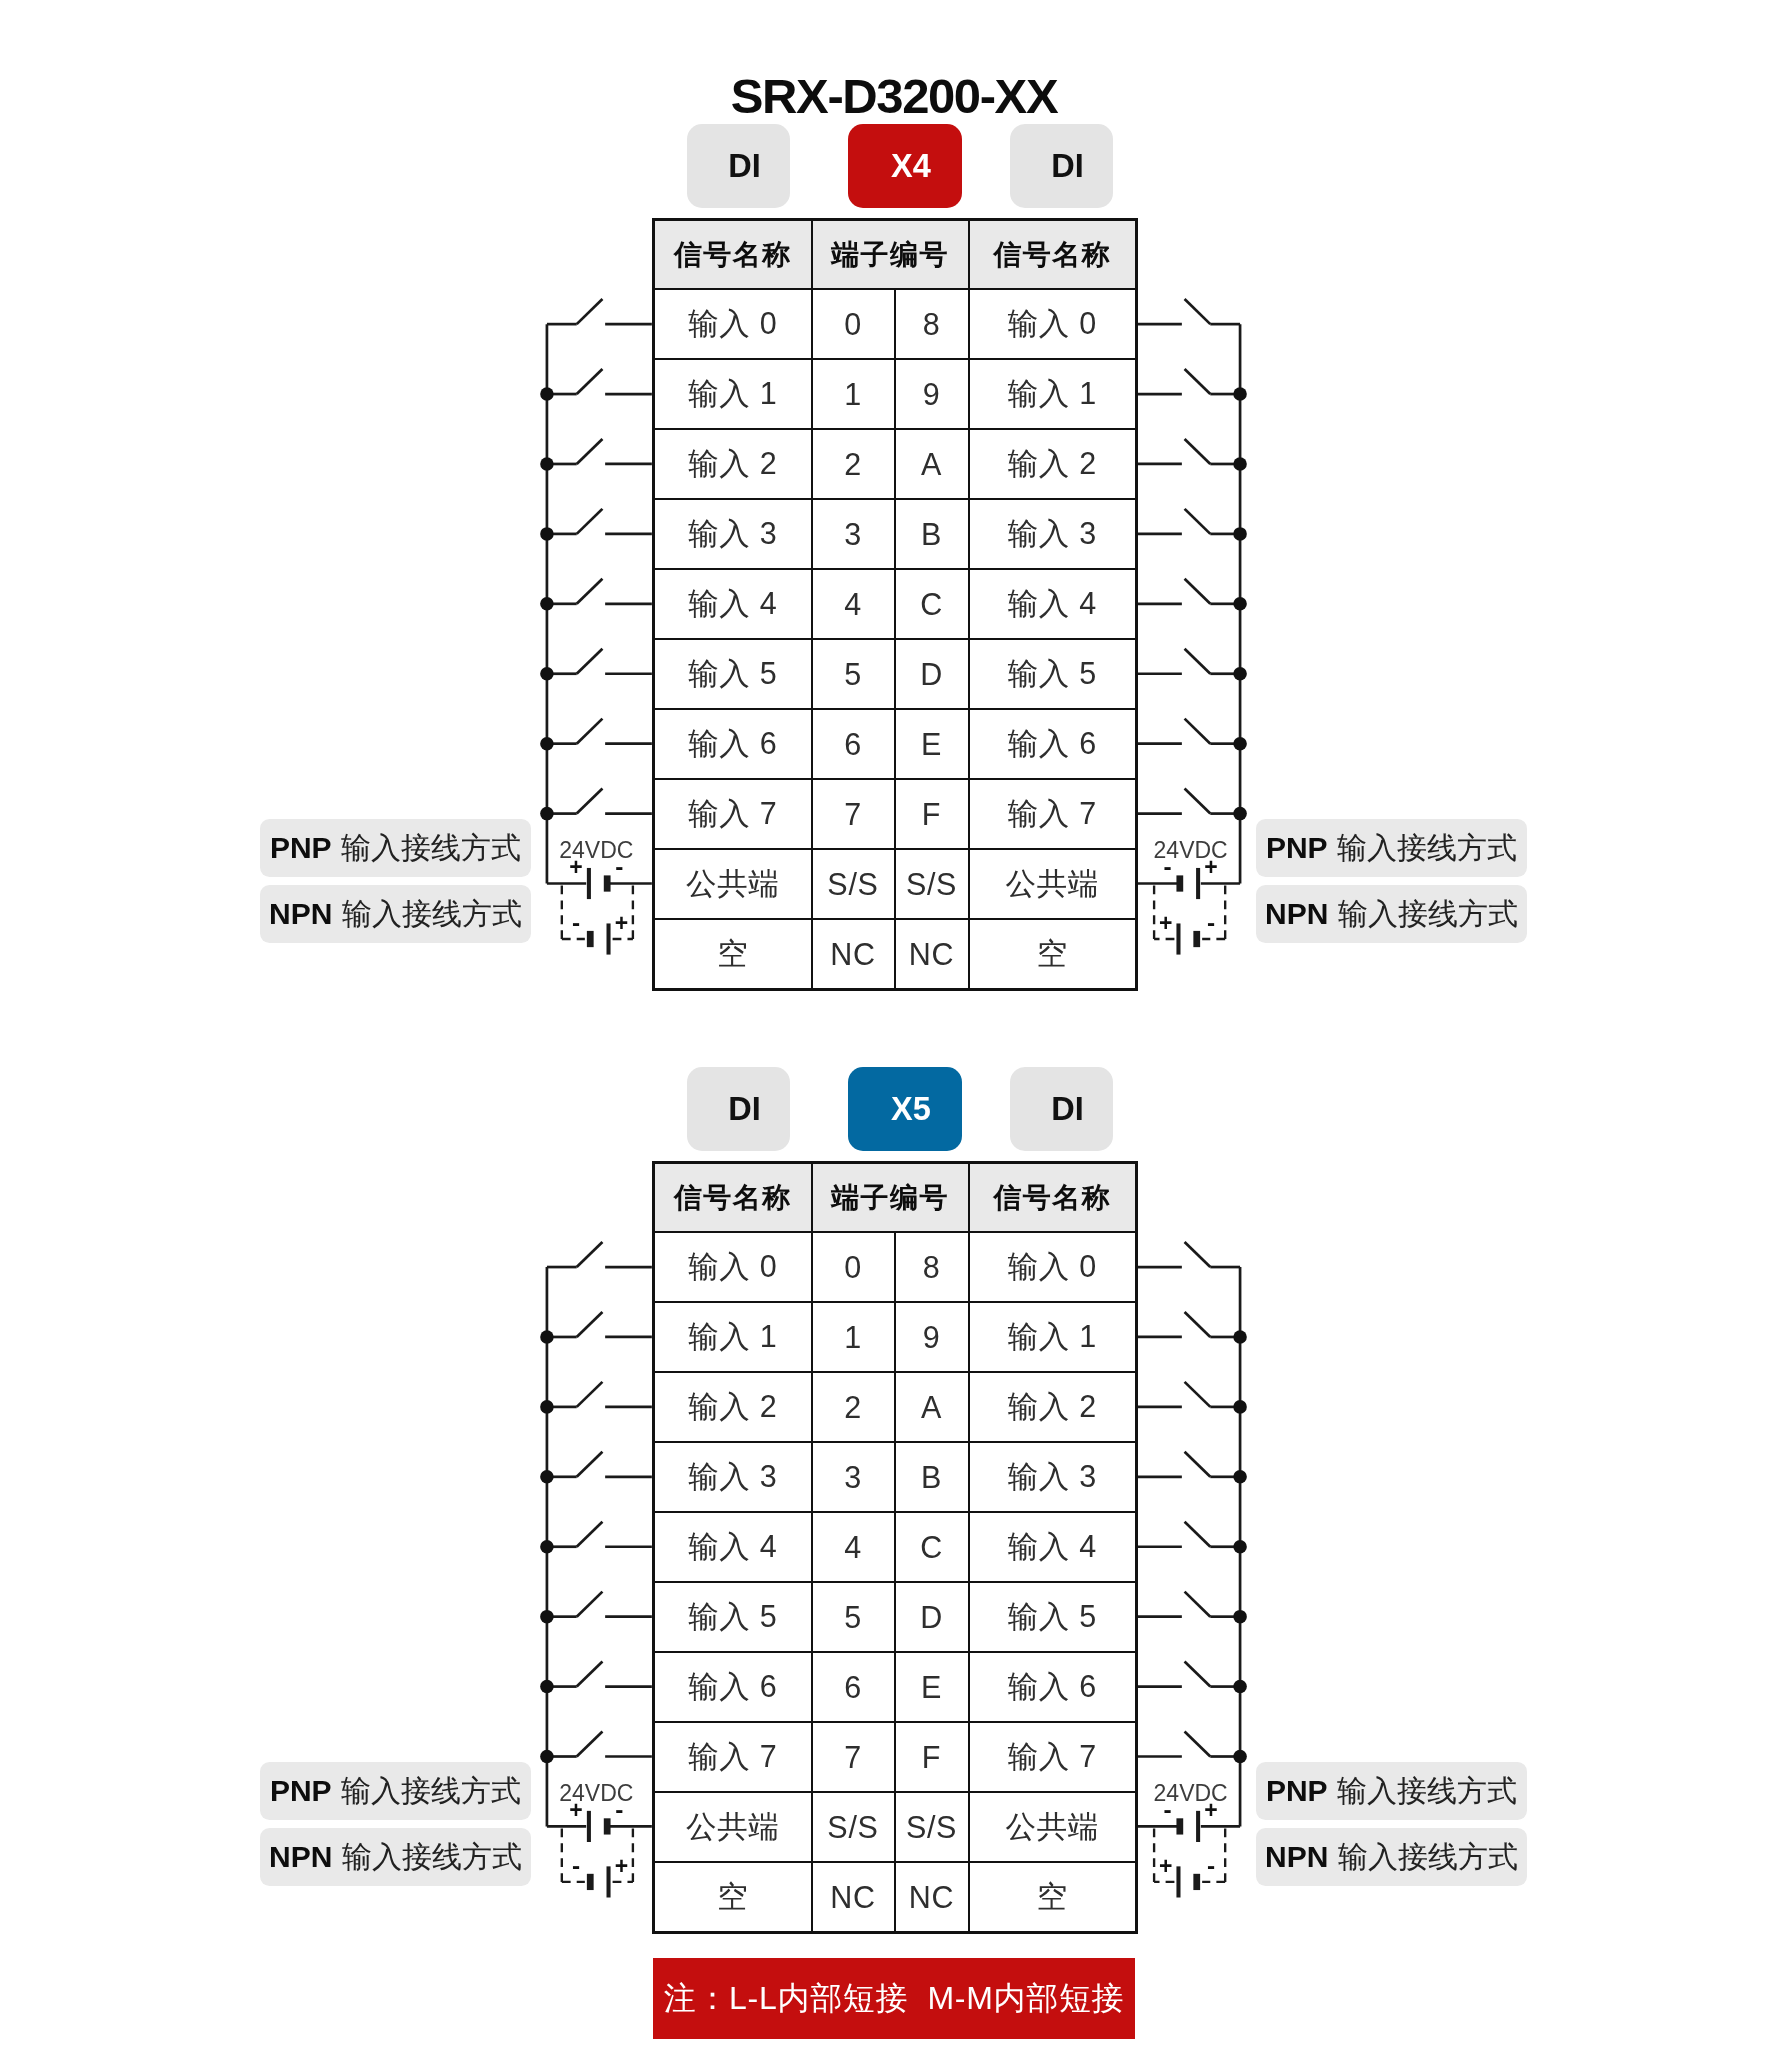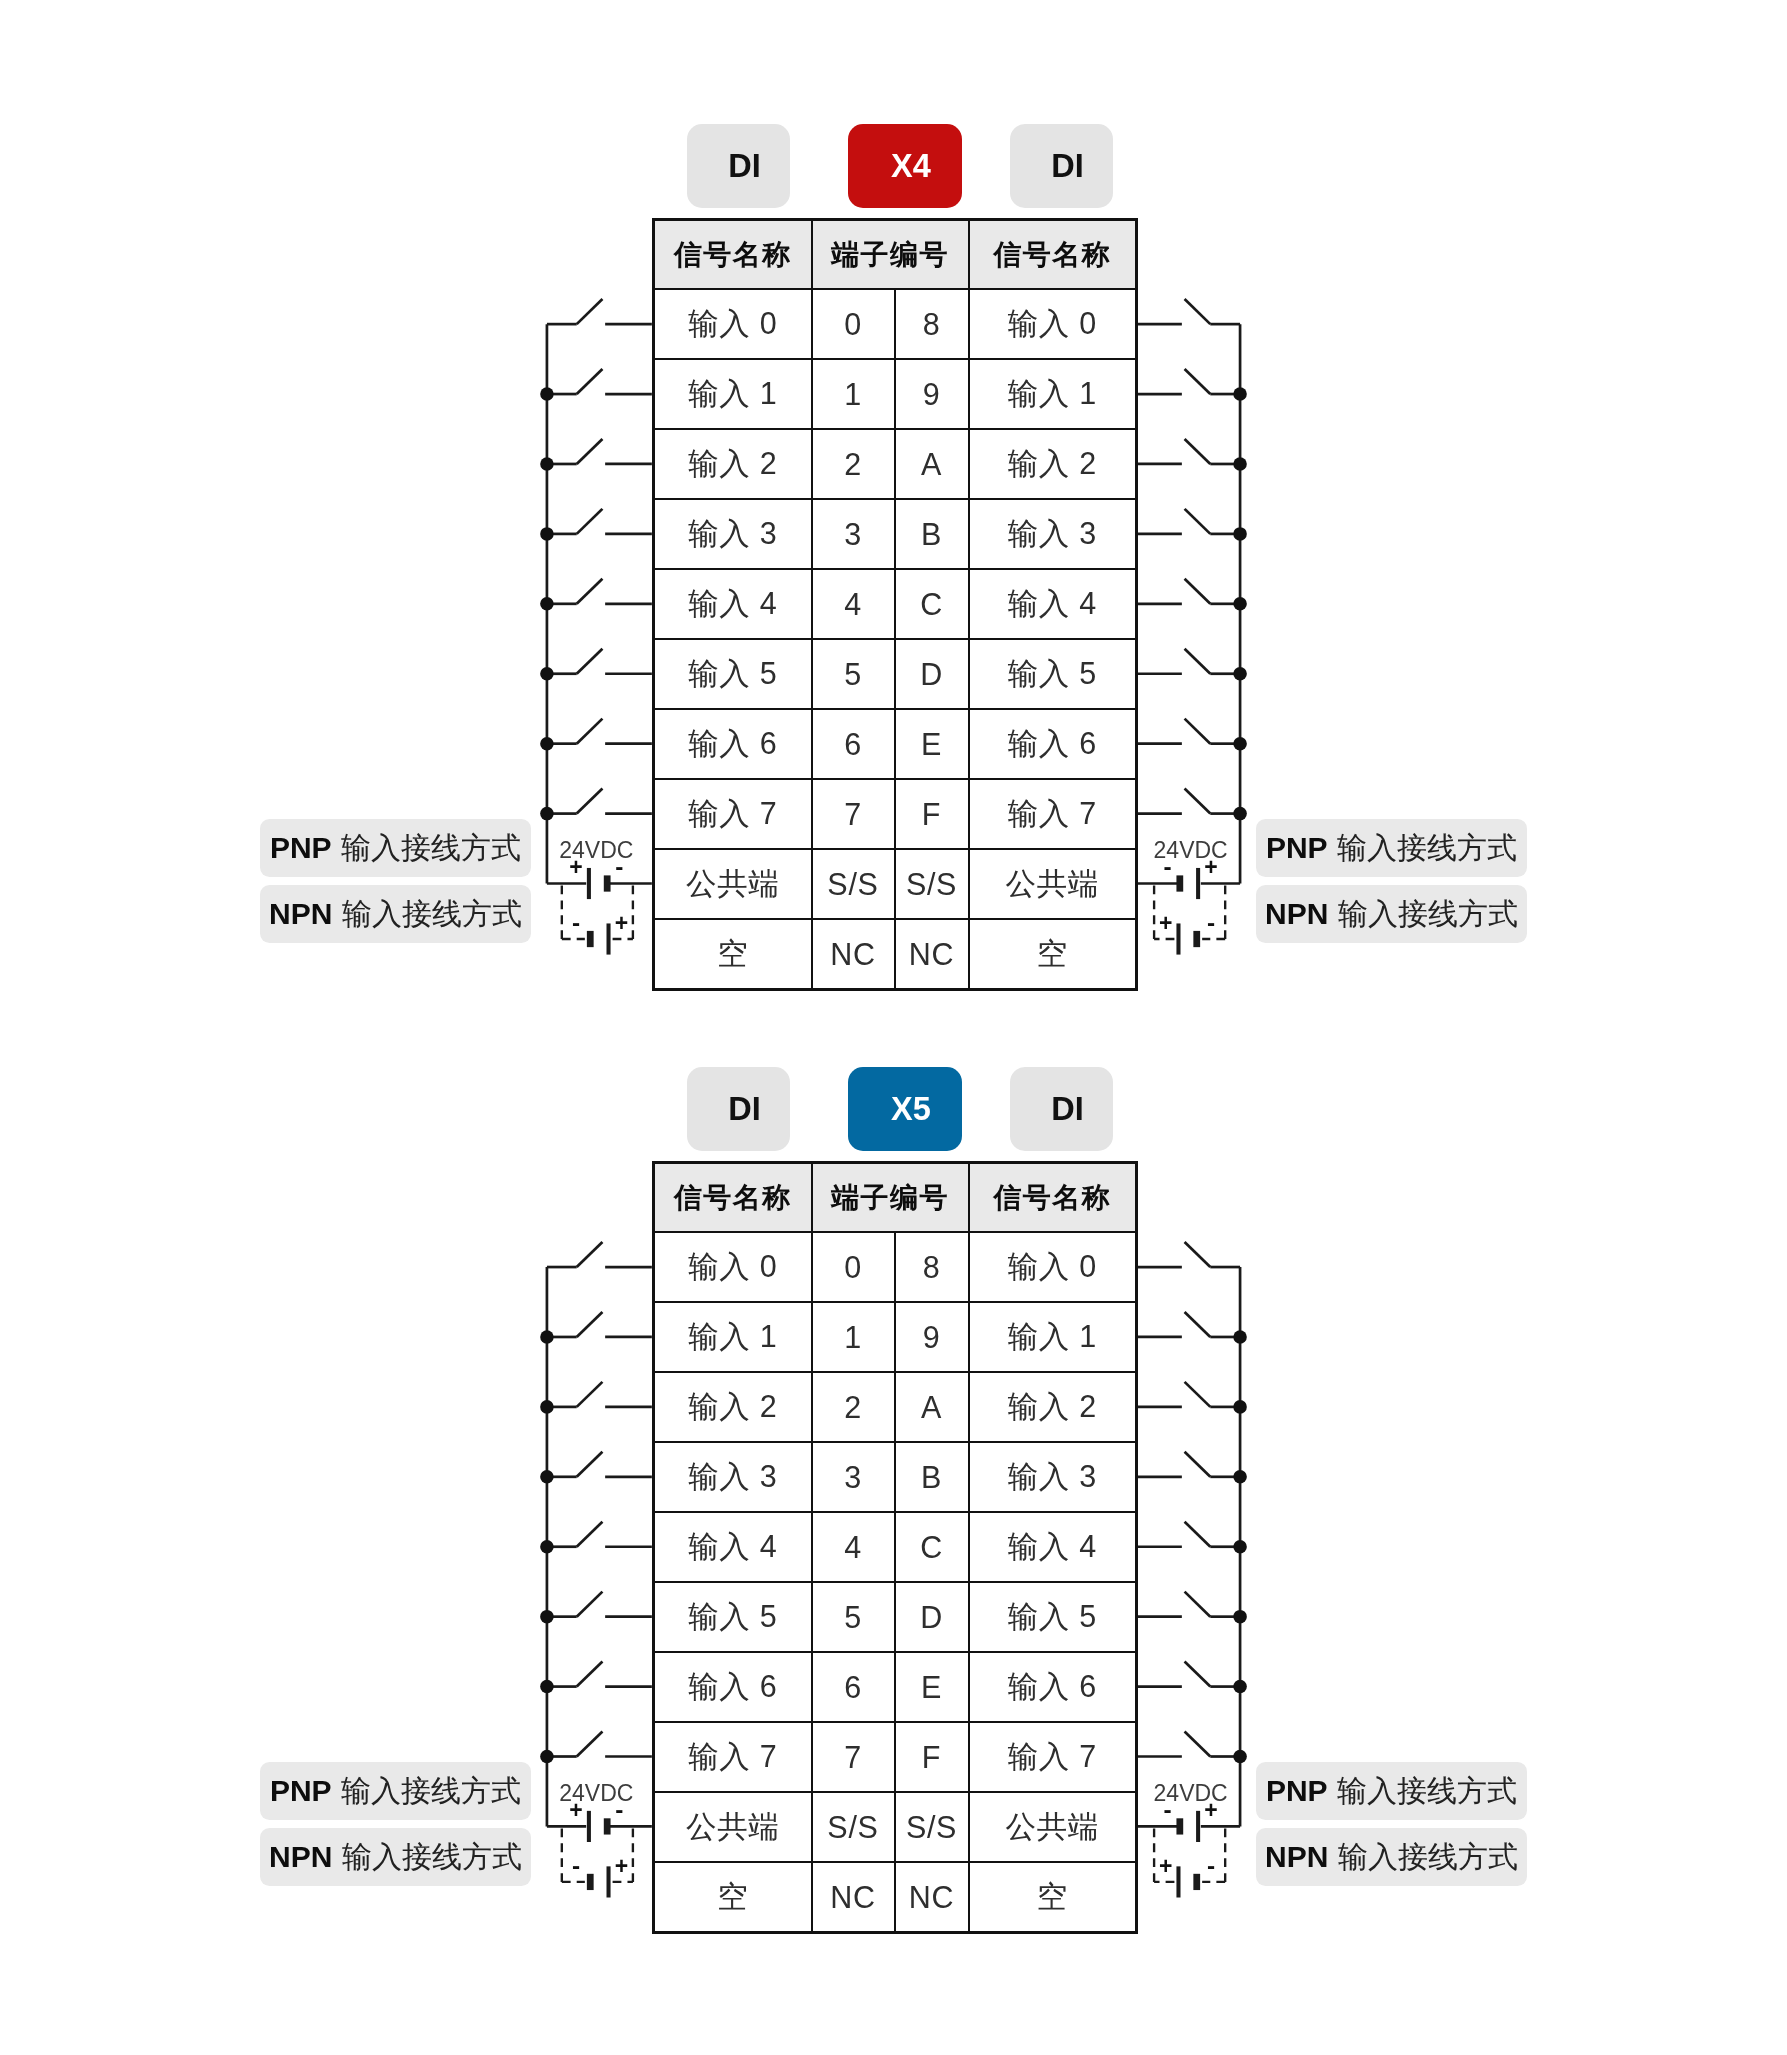"SRX-D3200-XX" div.page-title { html: none -> <div>SRX-D3200-XX</div> }
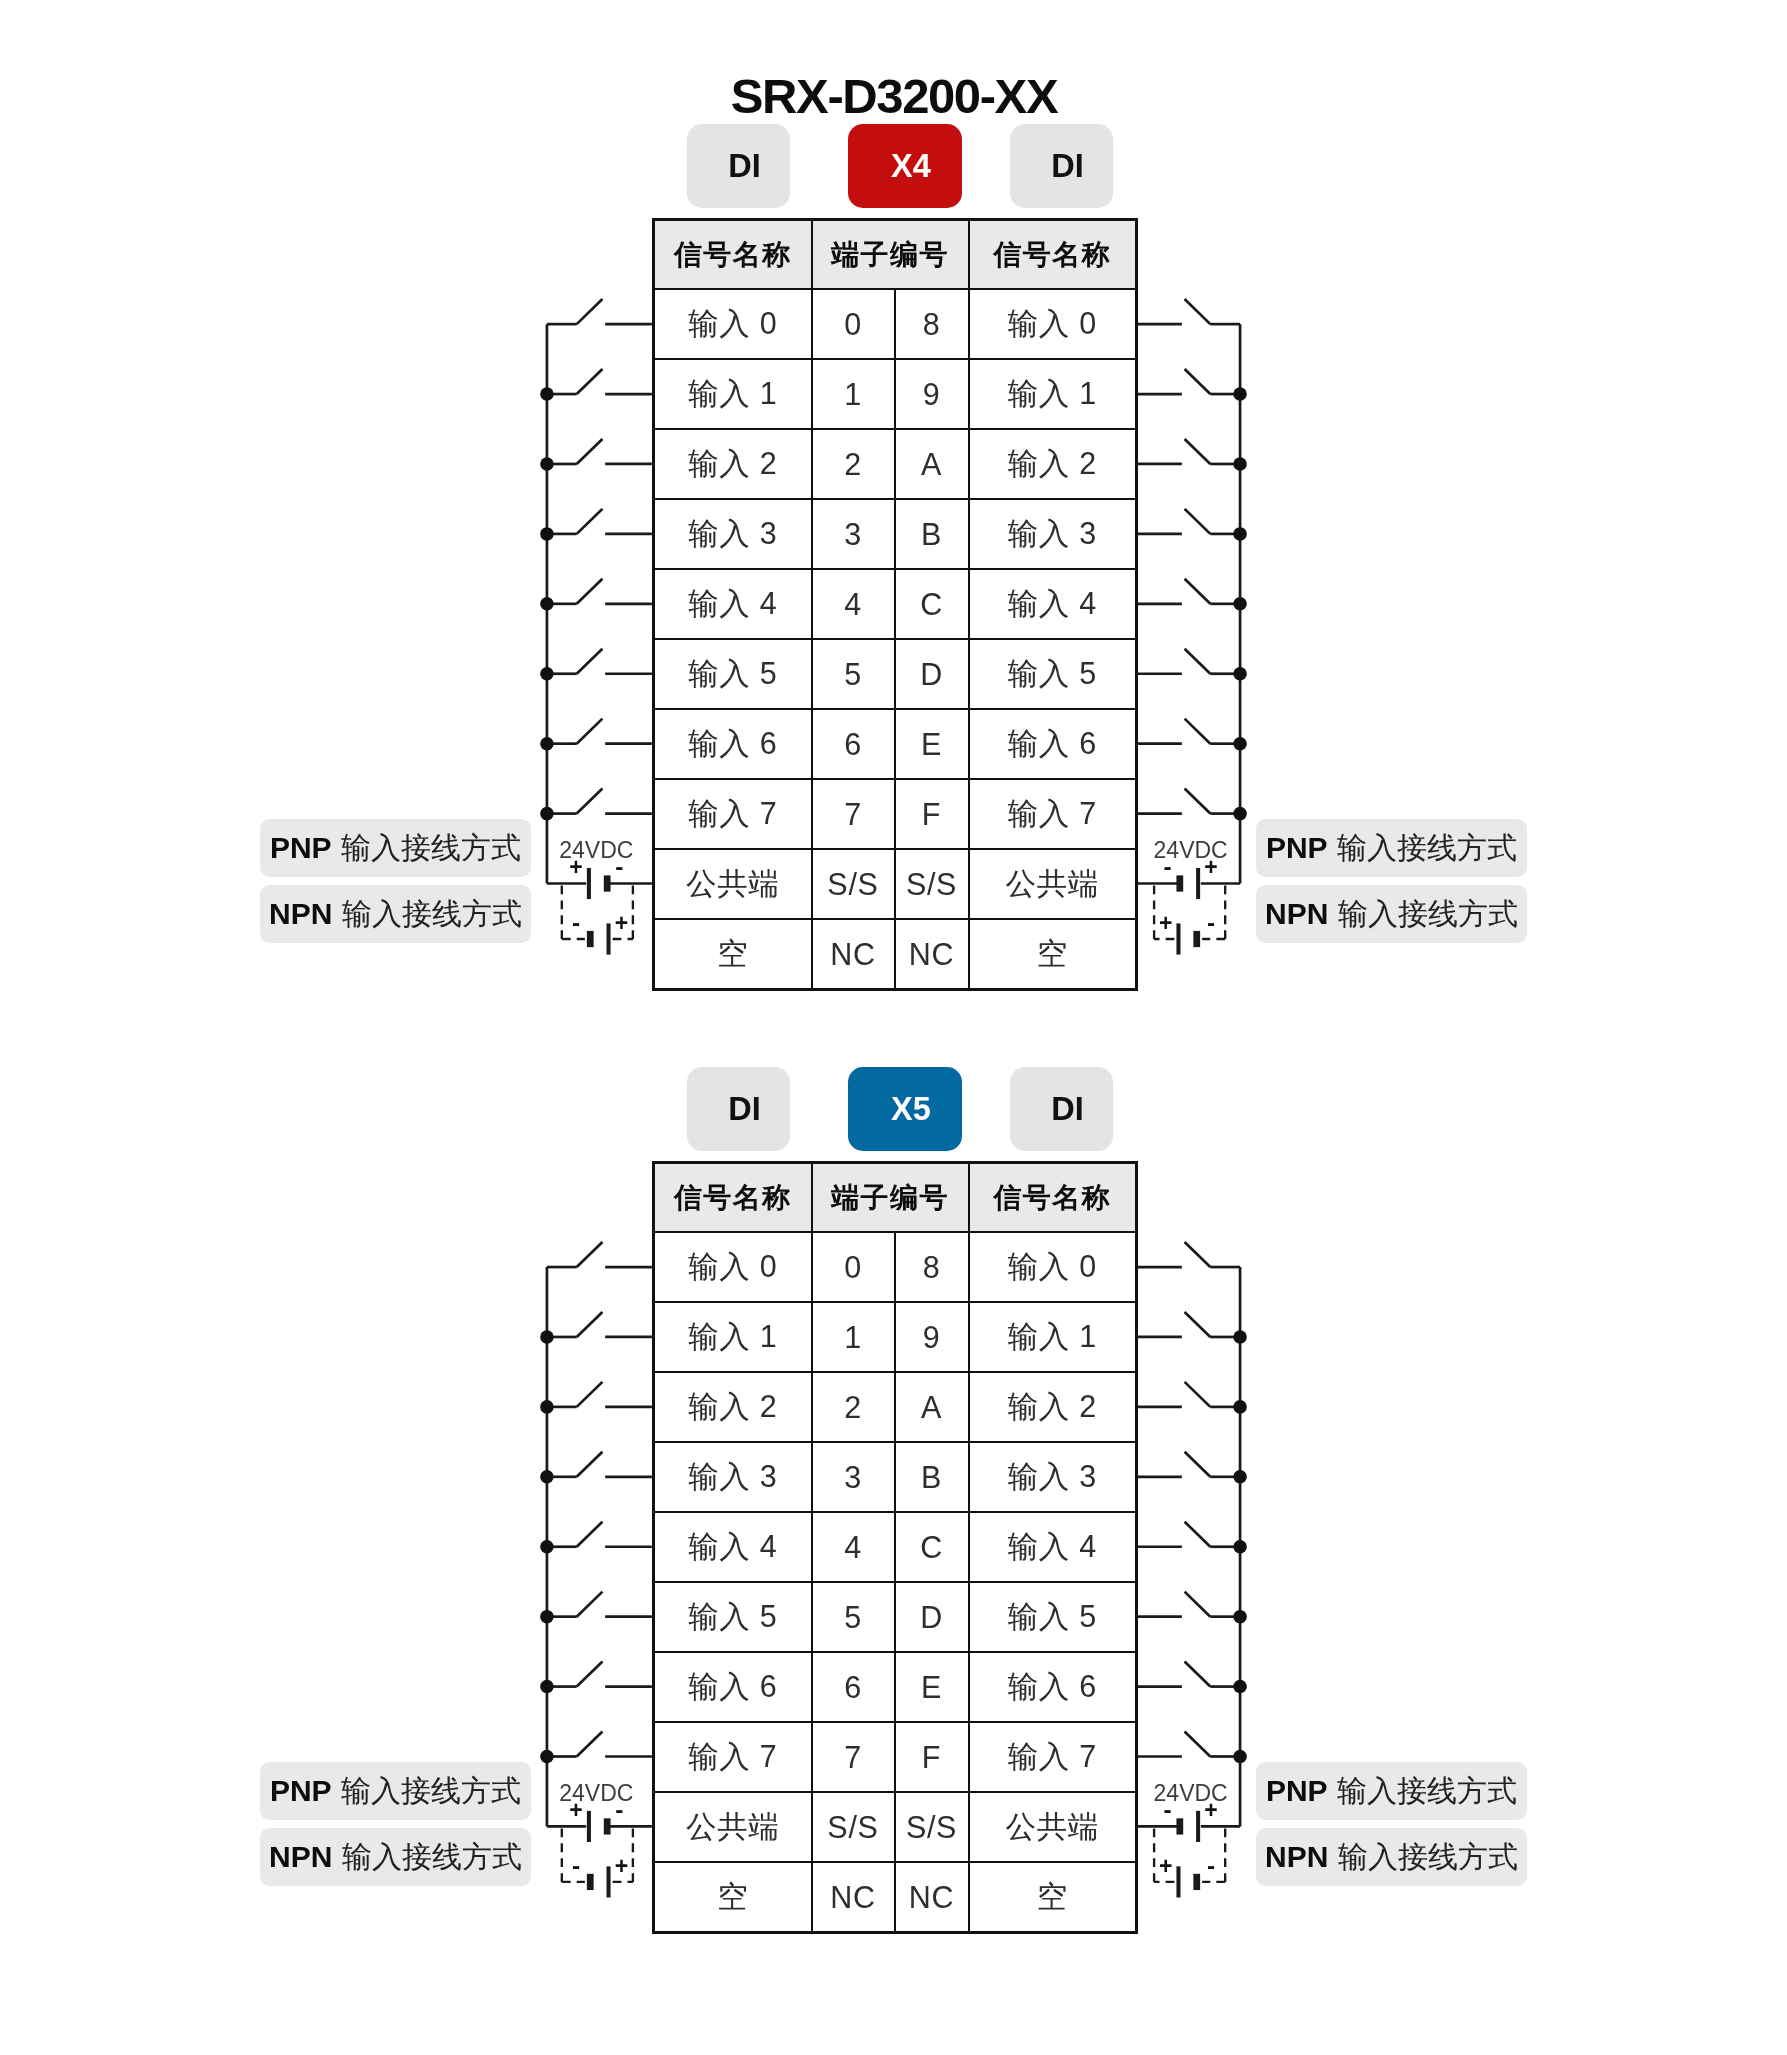"注：L-L内部短接 M-M内部短接" div.note-banner { html: none -> <div> <span>注：L-L内部短接 M-M内部短接</span> </div> }
